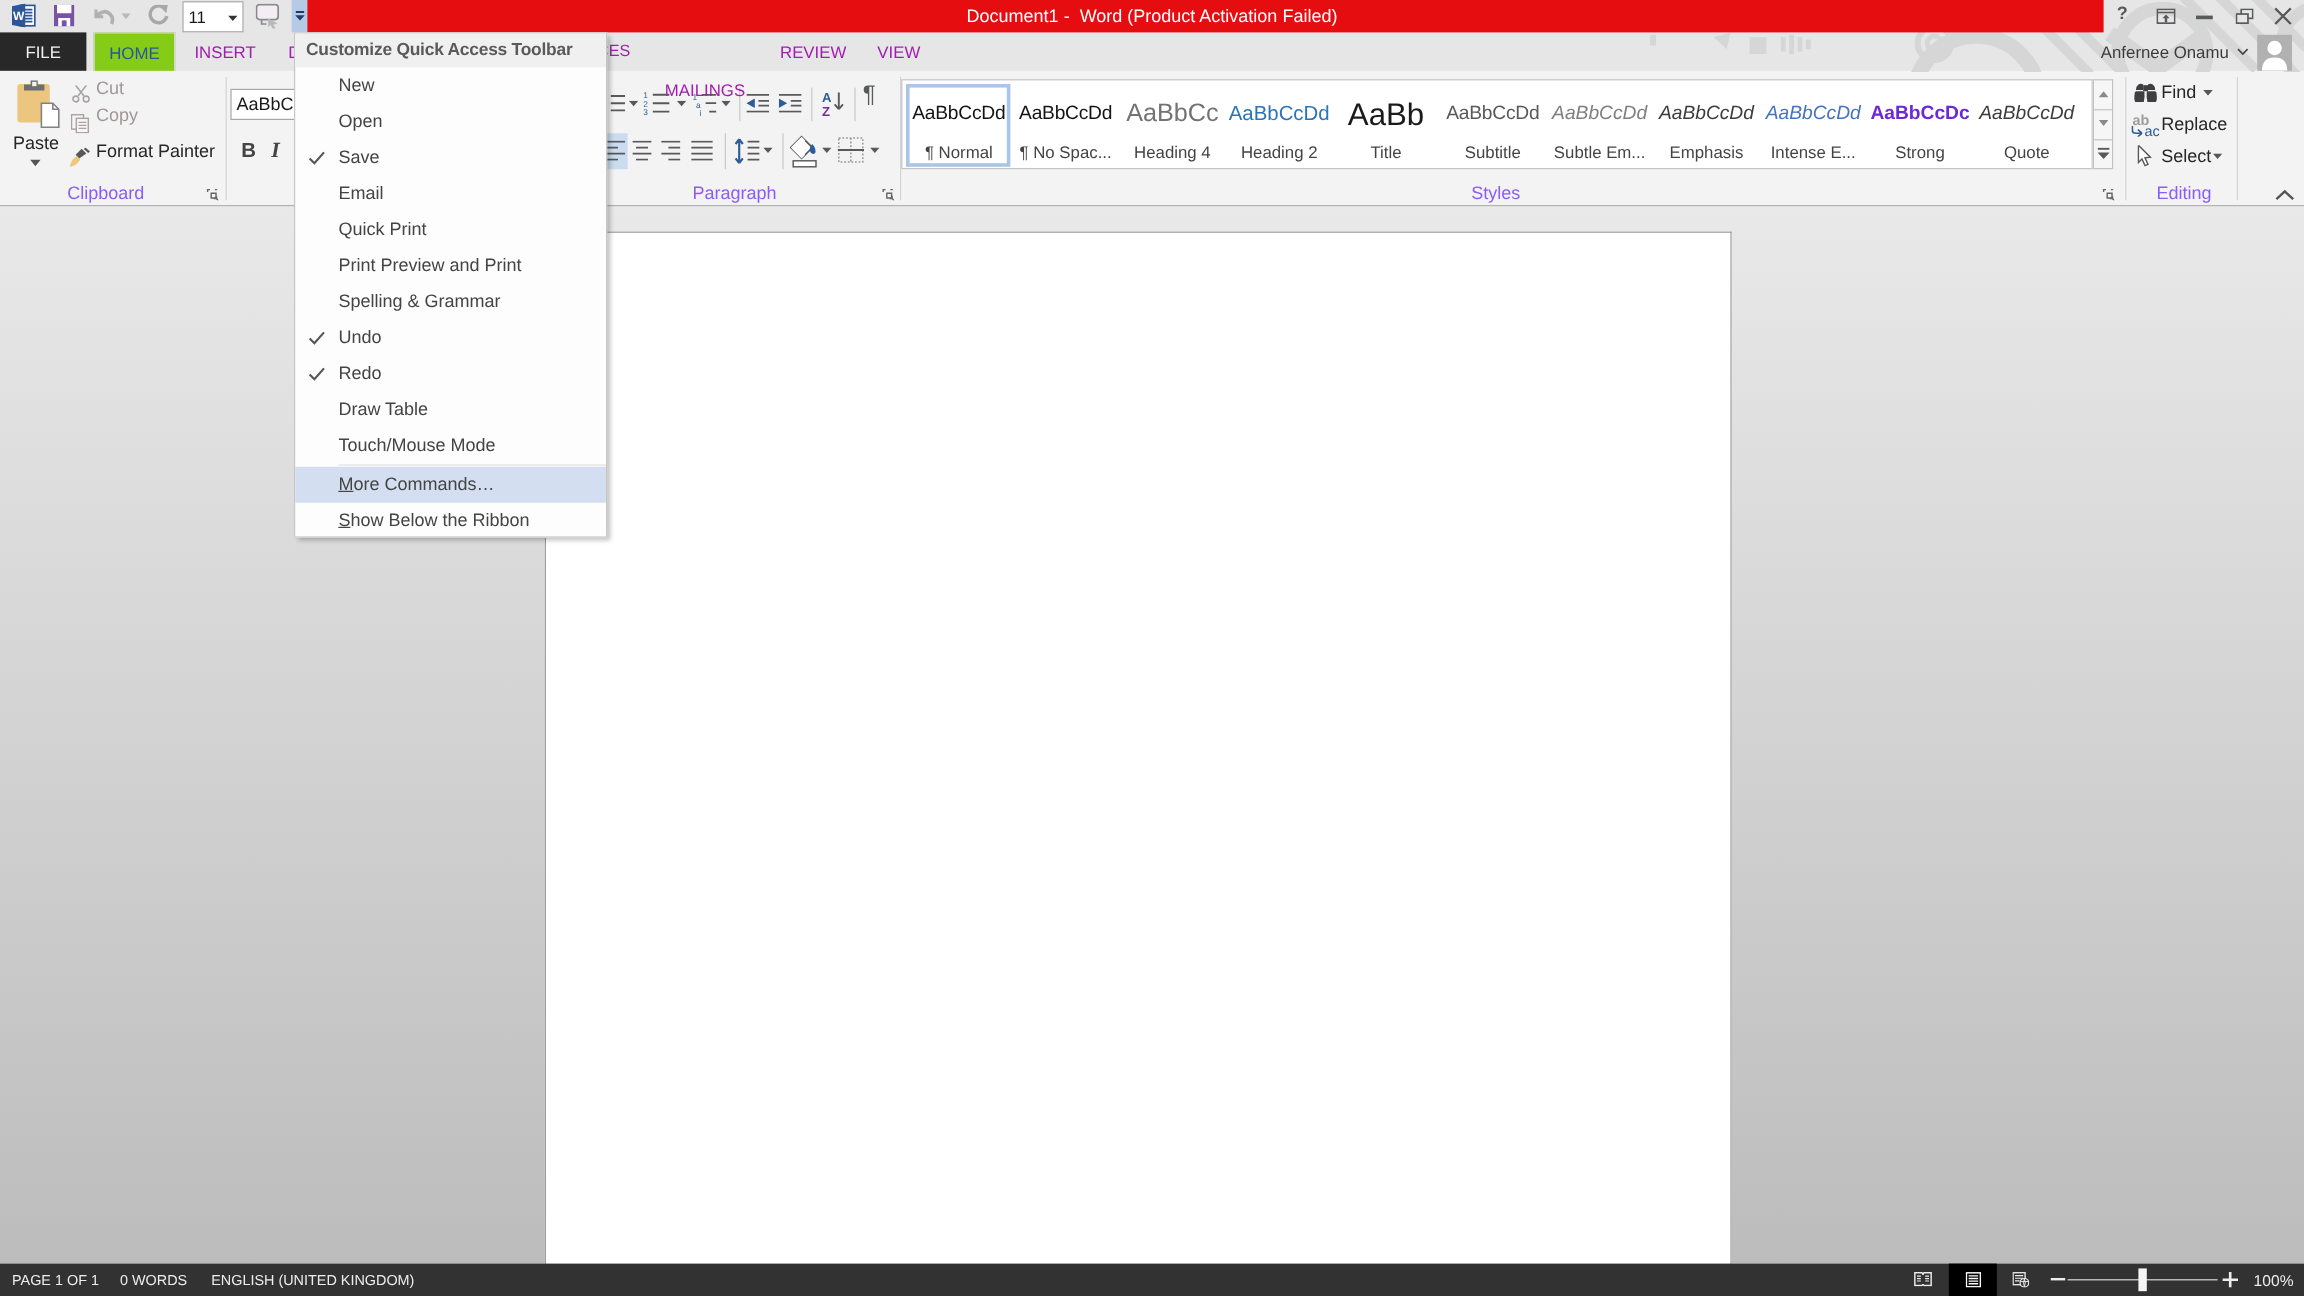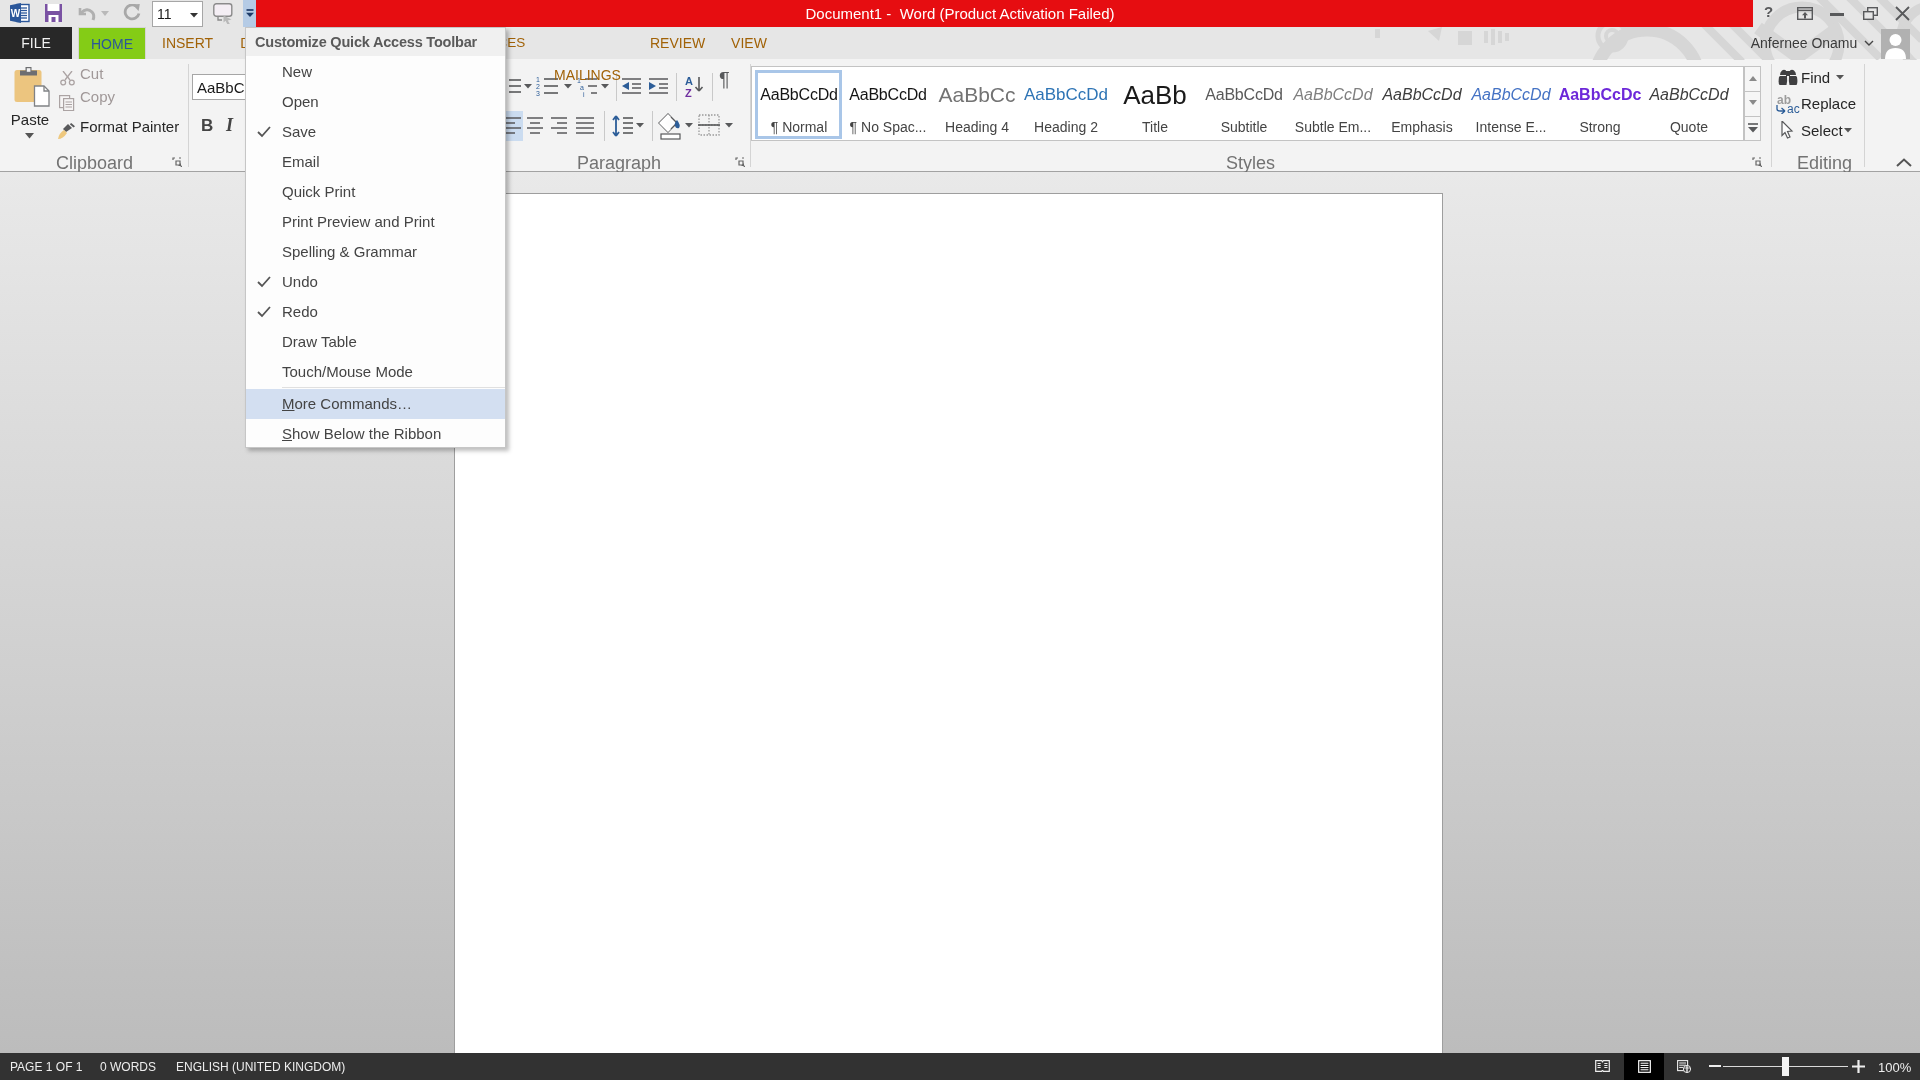"INSERT" .tab { color: #a16207 -> #a21caf }
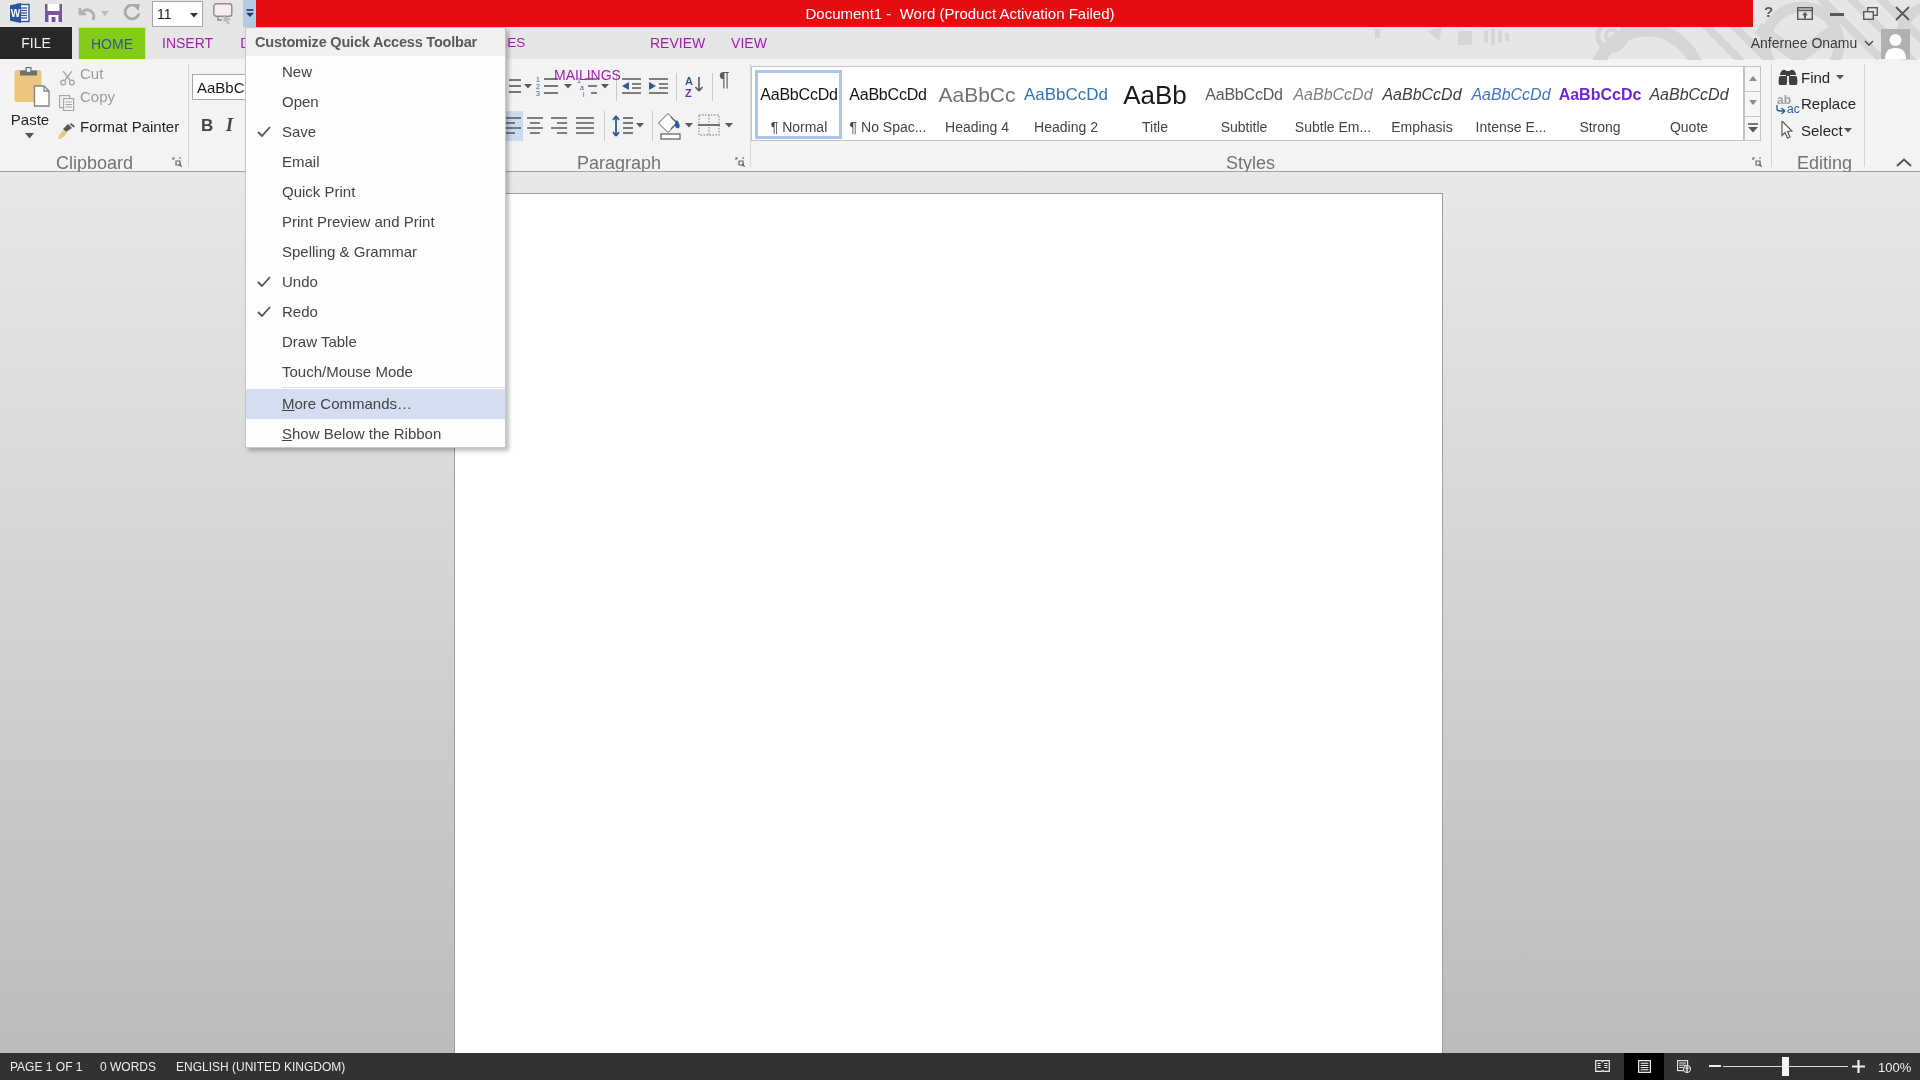"Clipboard" .grplabel { color: #737373 -> #8b5cf6; font-size: 18px -> 15px }
